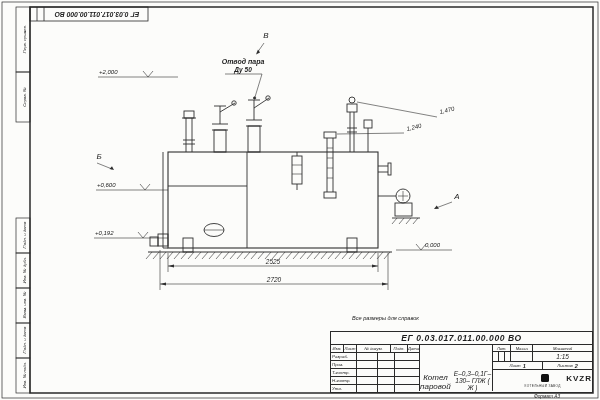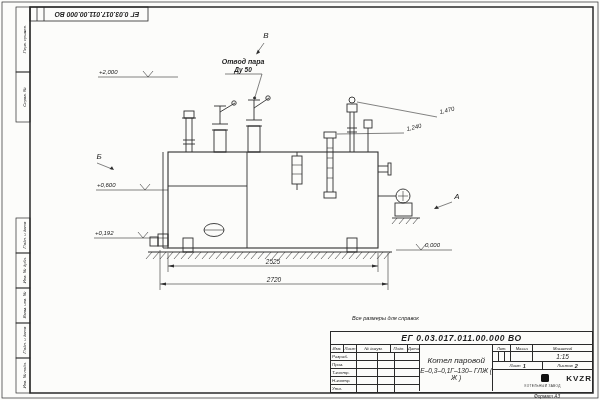"Котел паровой" .tb-mid { align-items: center -> flex-end; flex-direction: column -> row }
